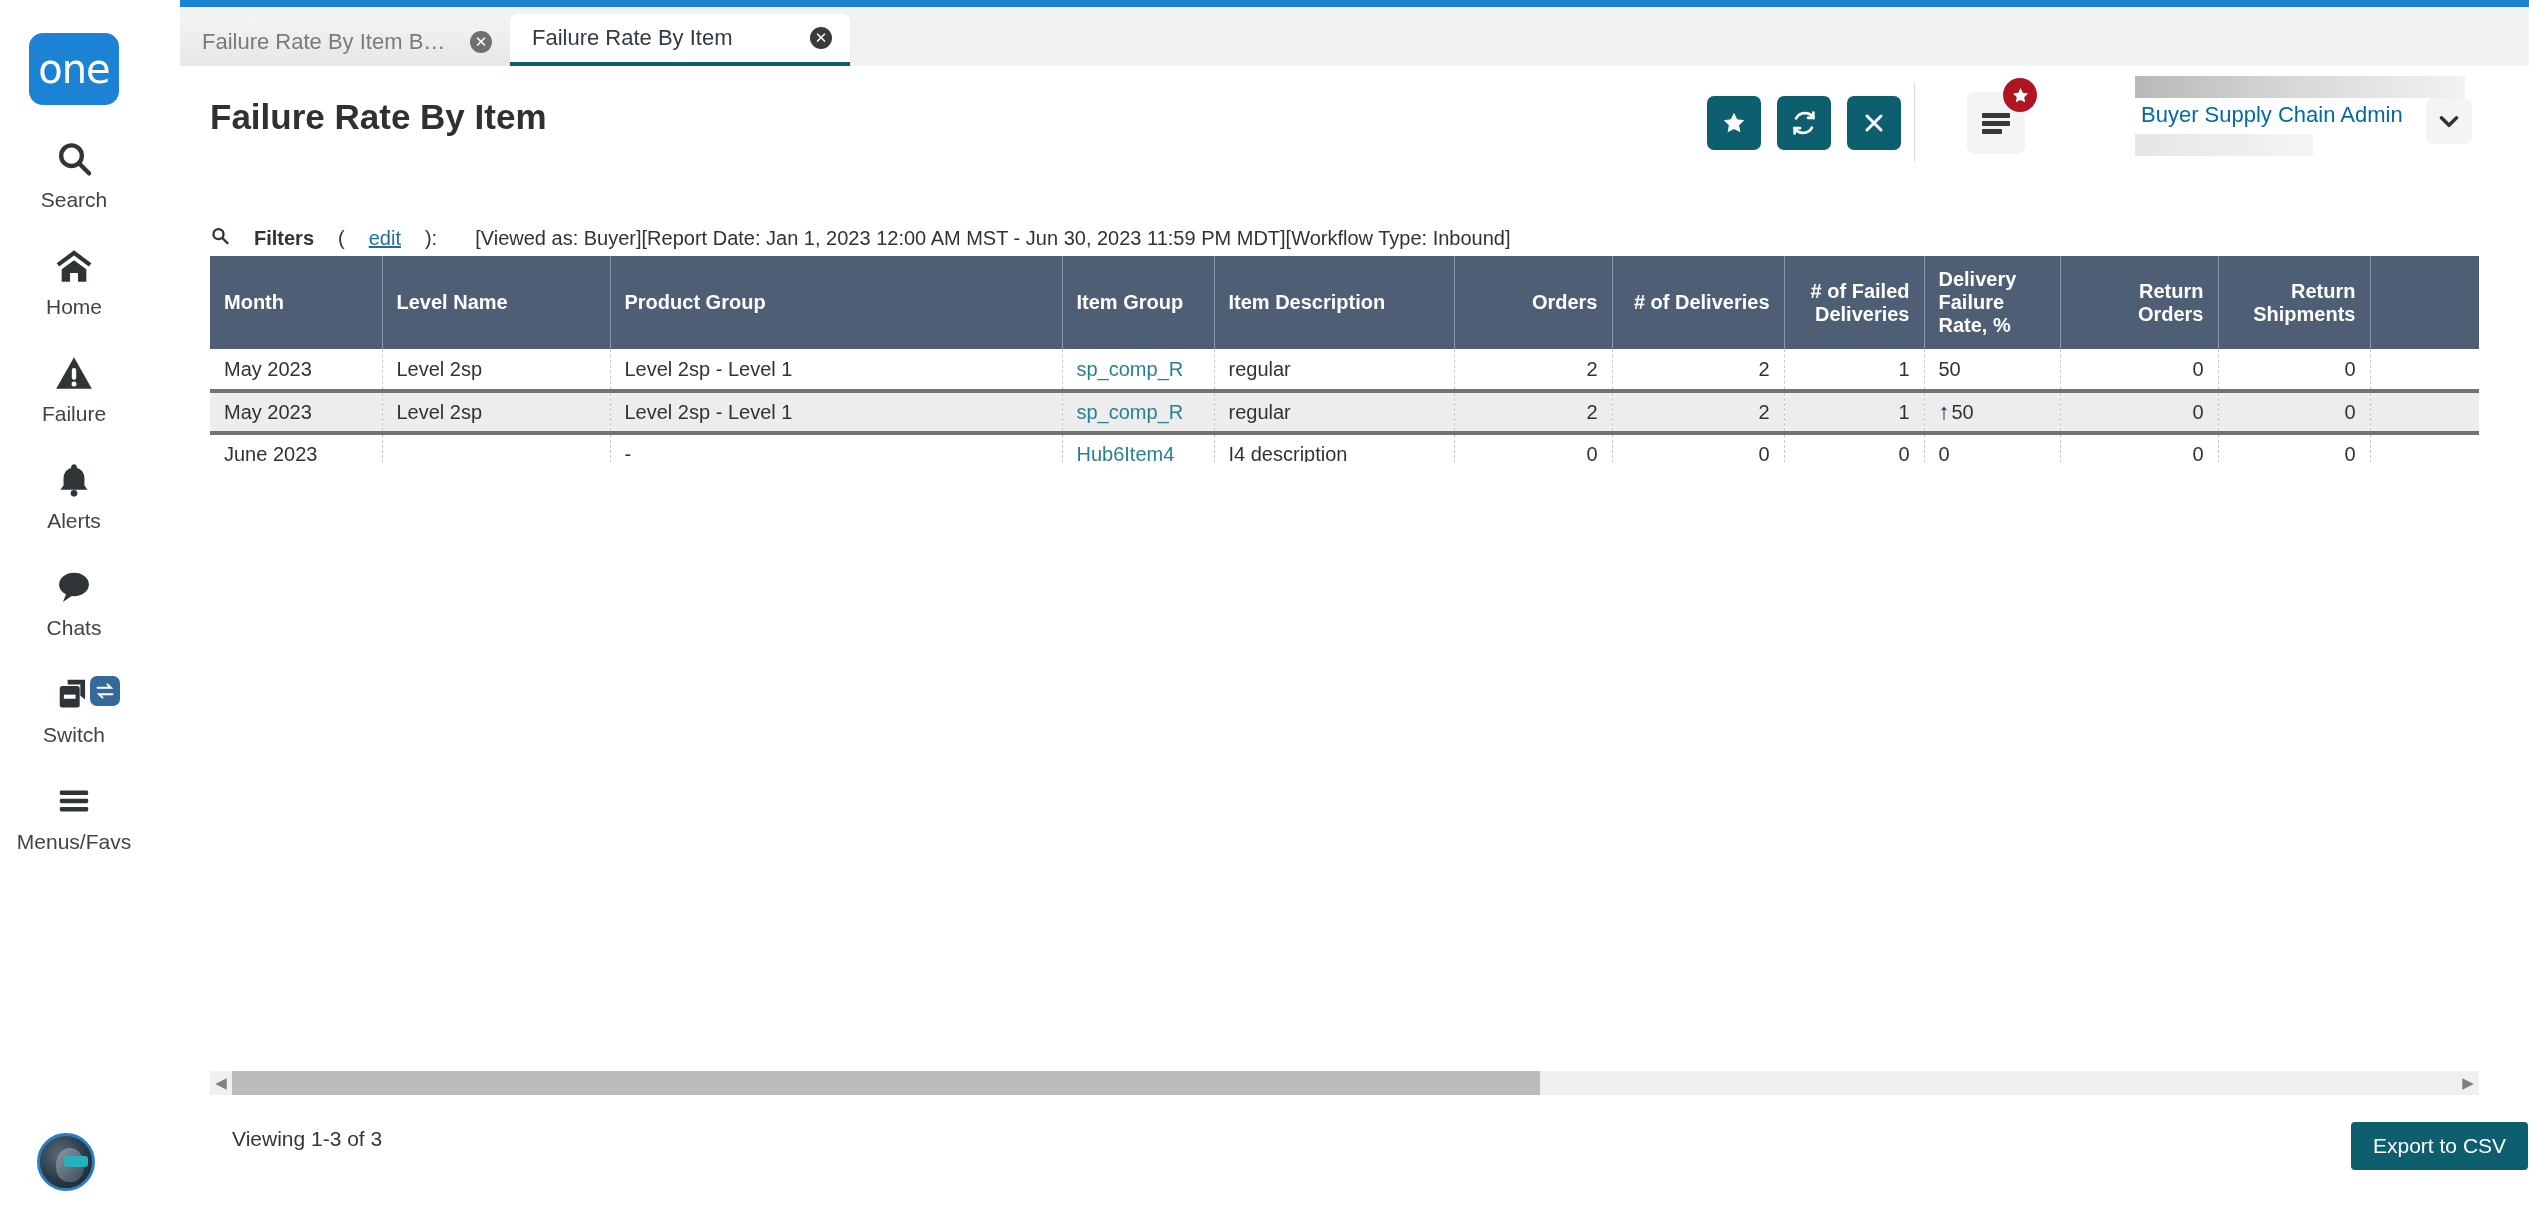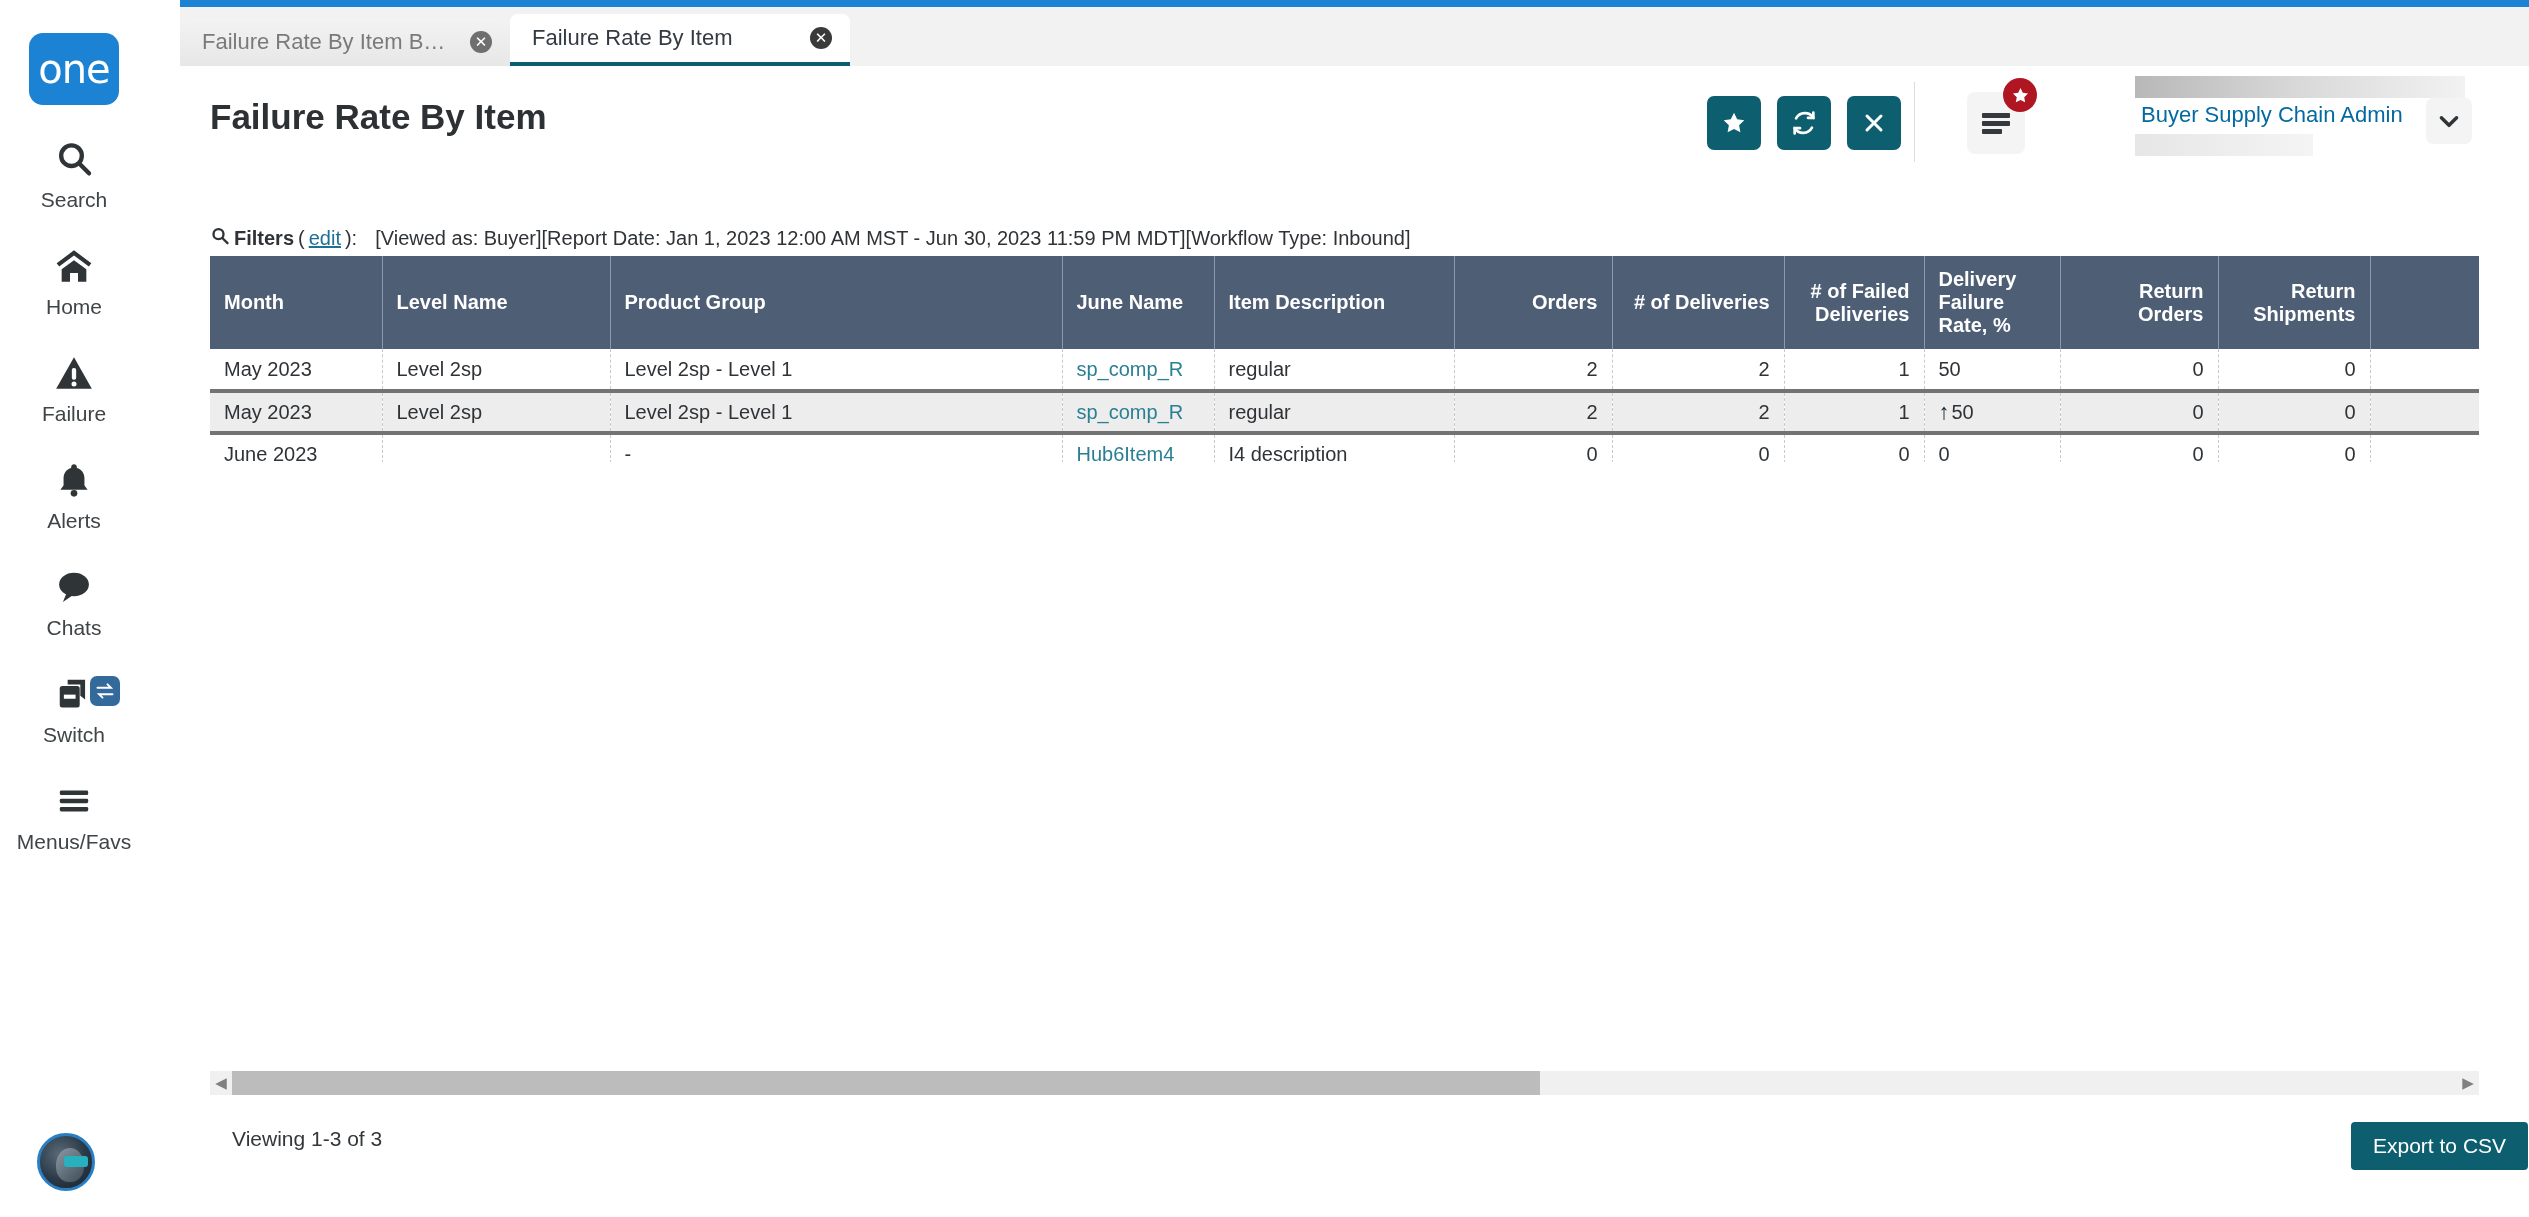"Filters" #filters-row { gap: 4px -> 24px }
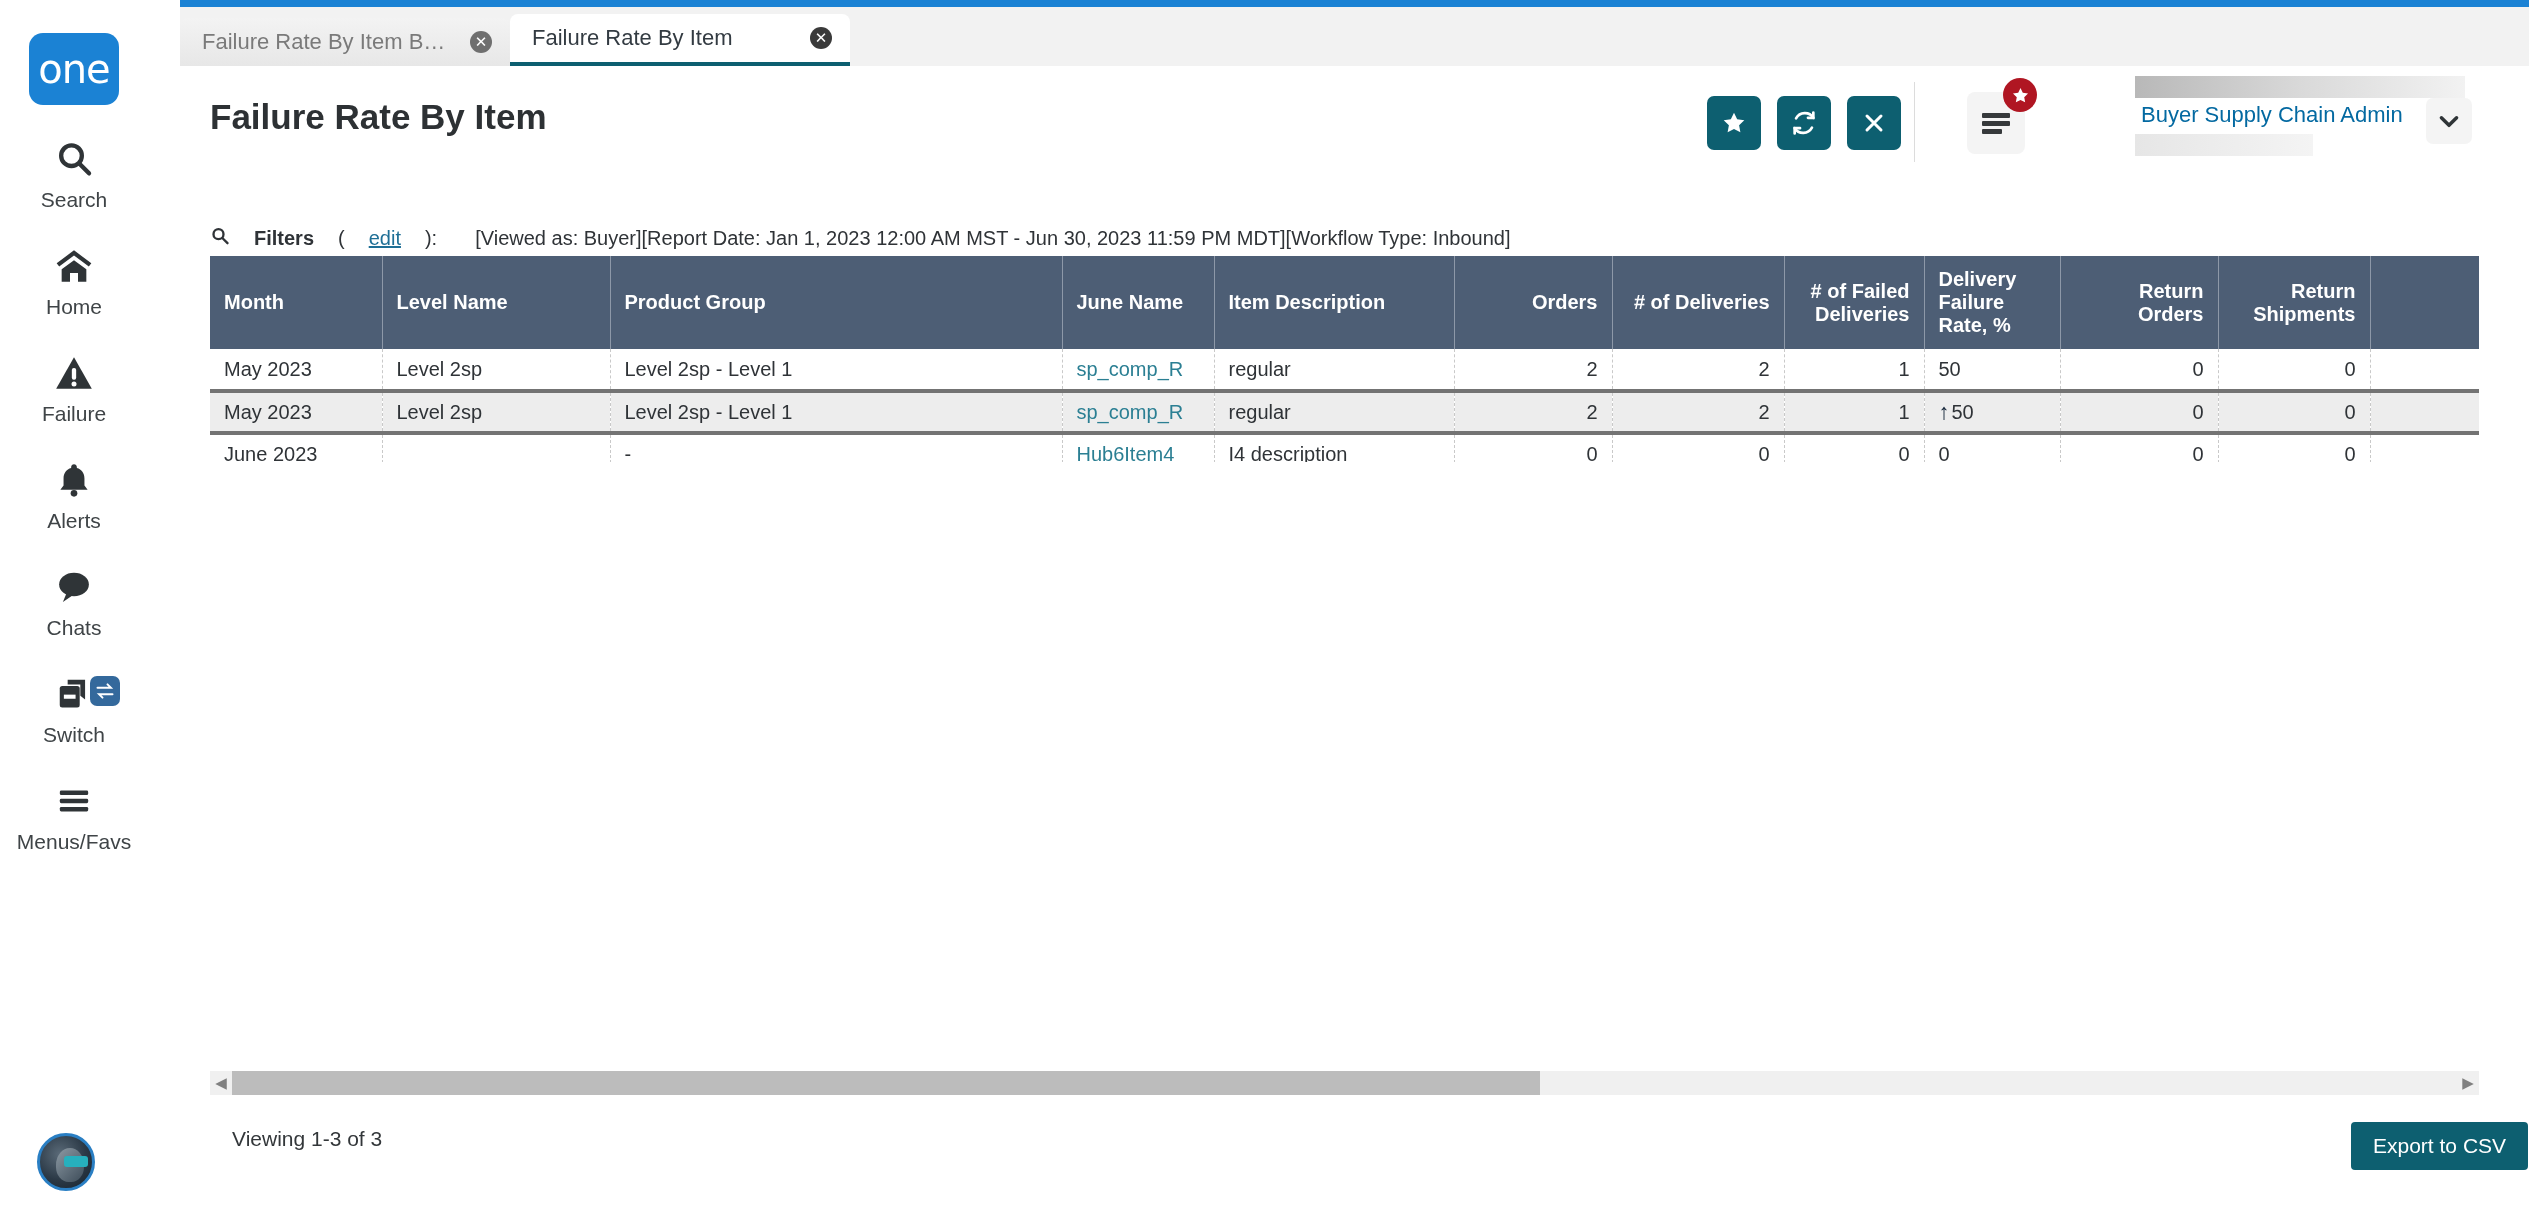"June Name" th { text: June Name -> Item Group }
